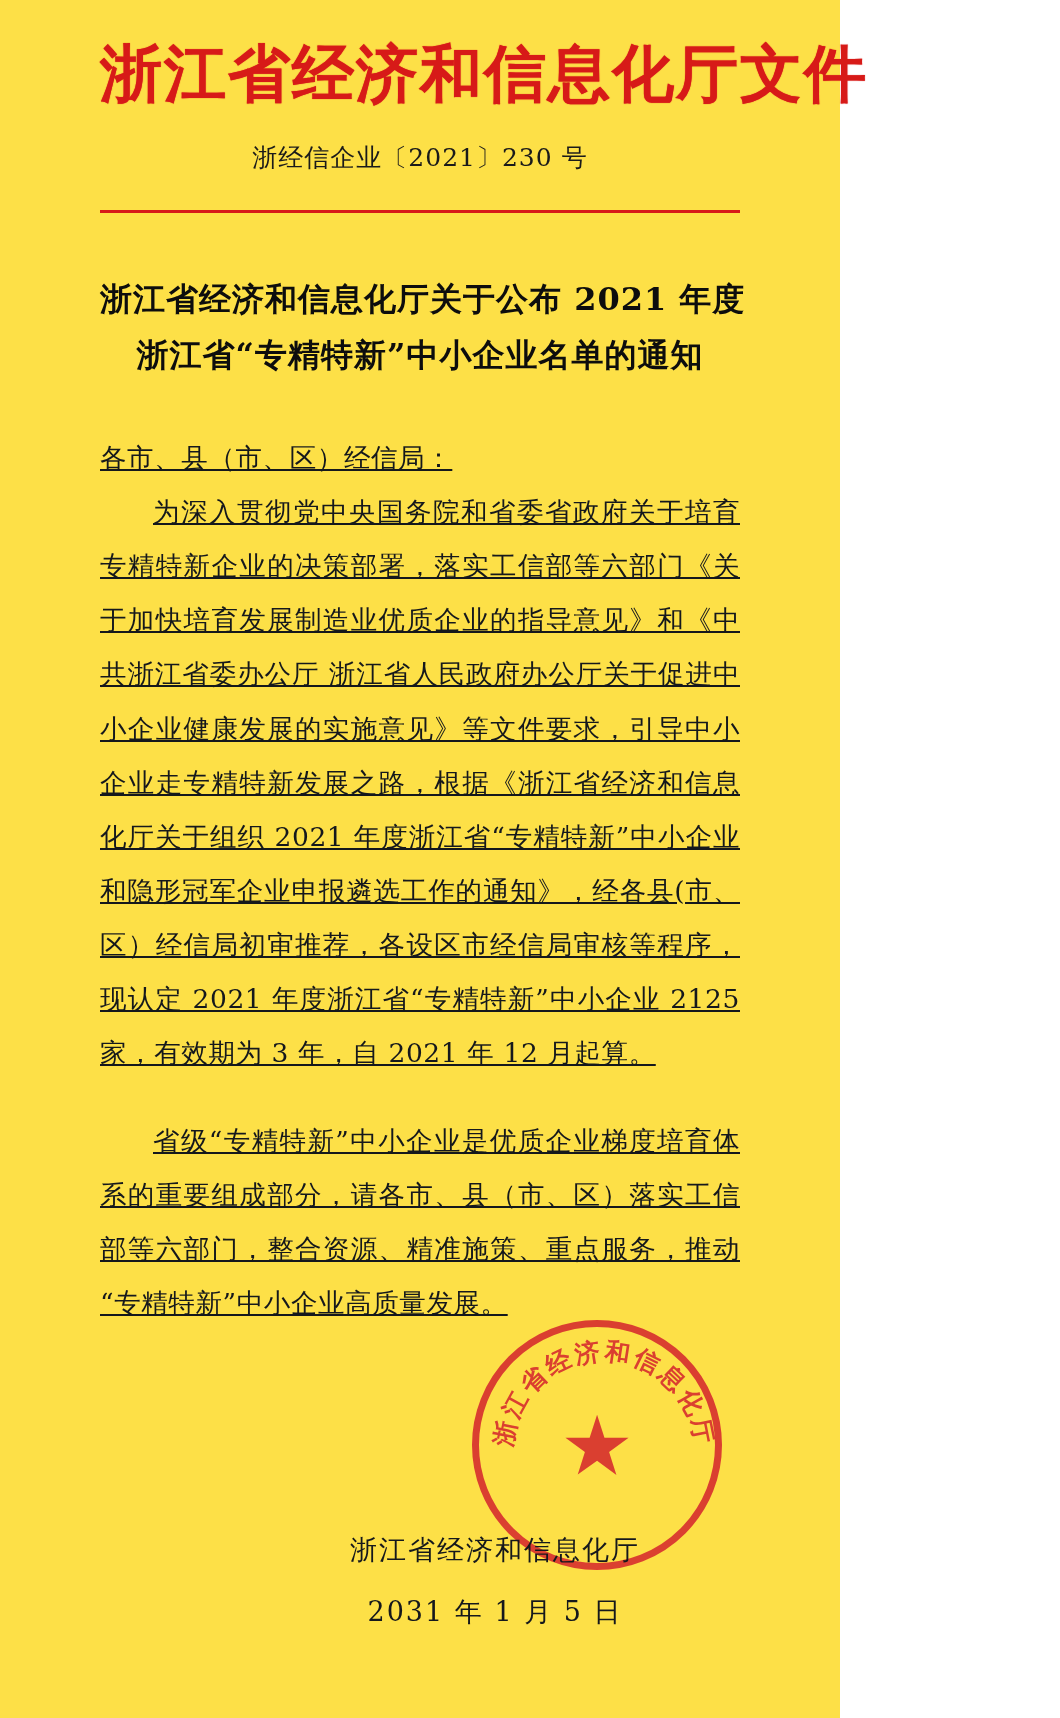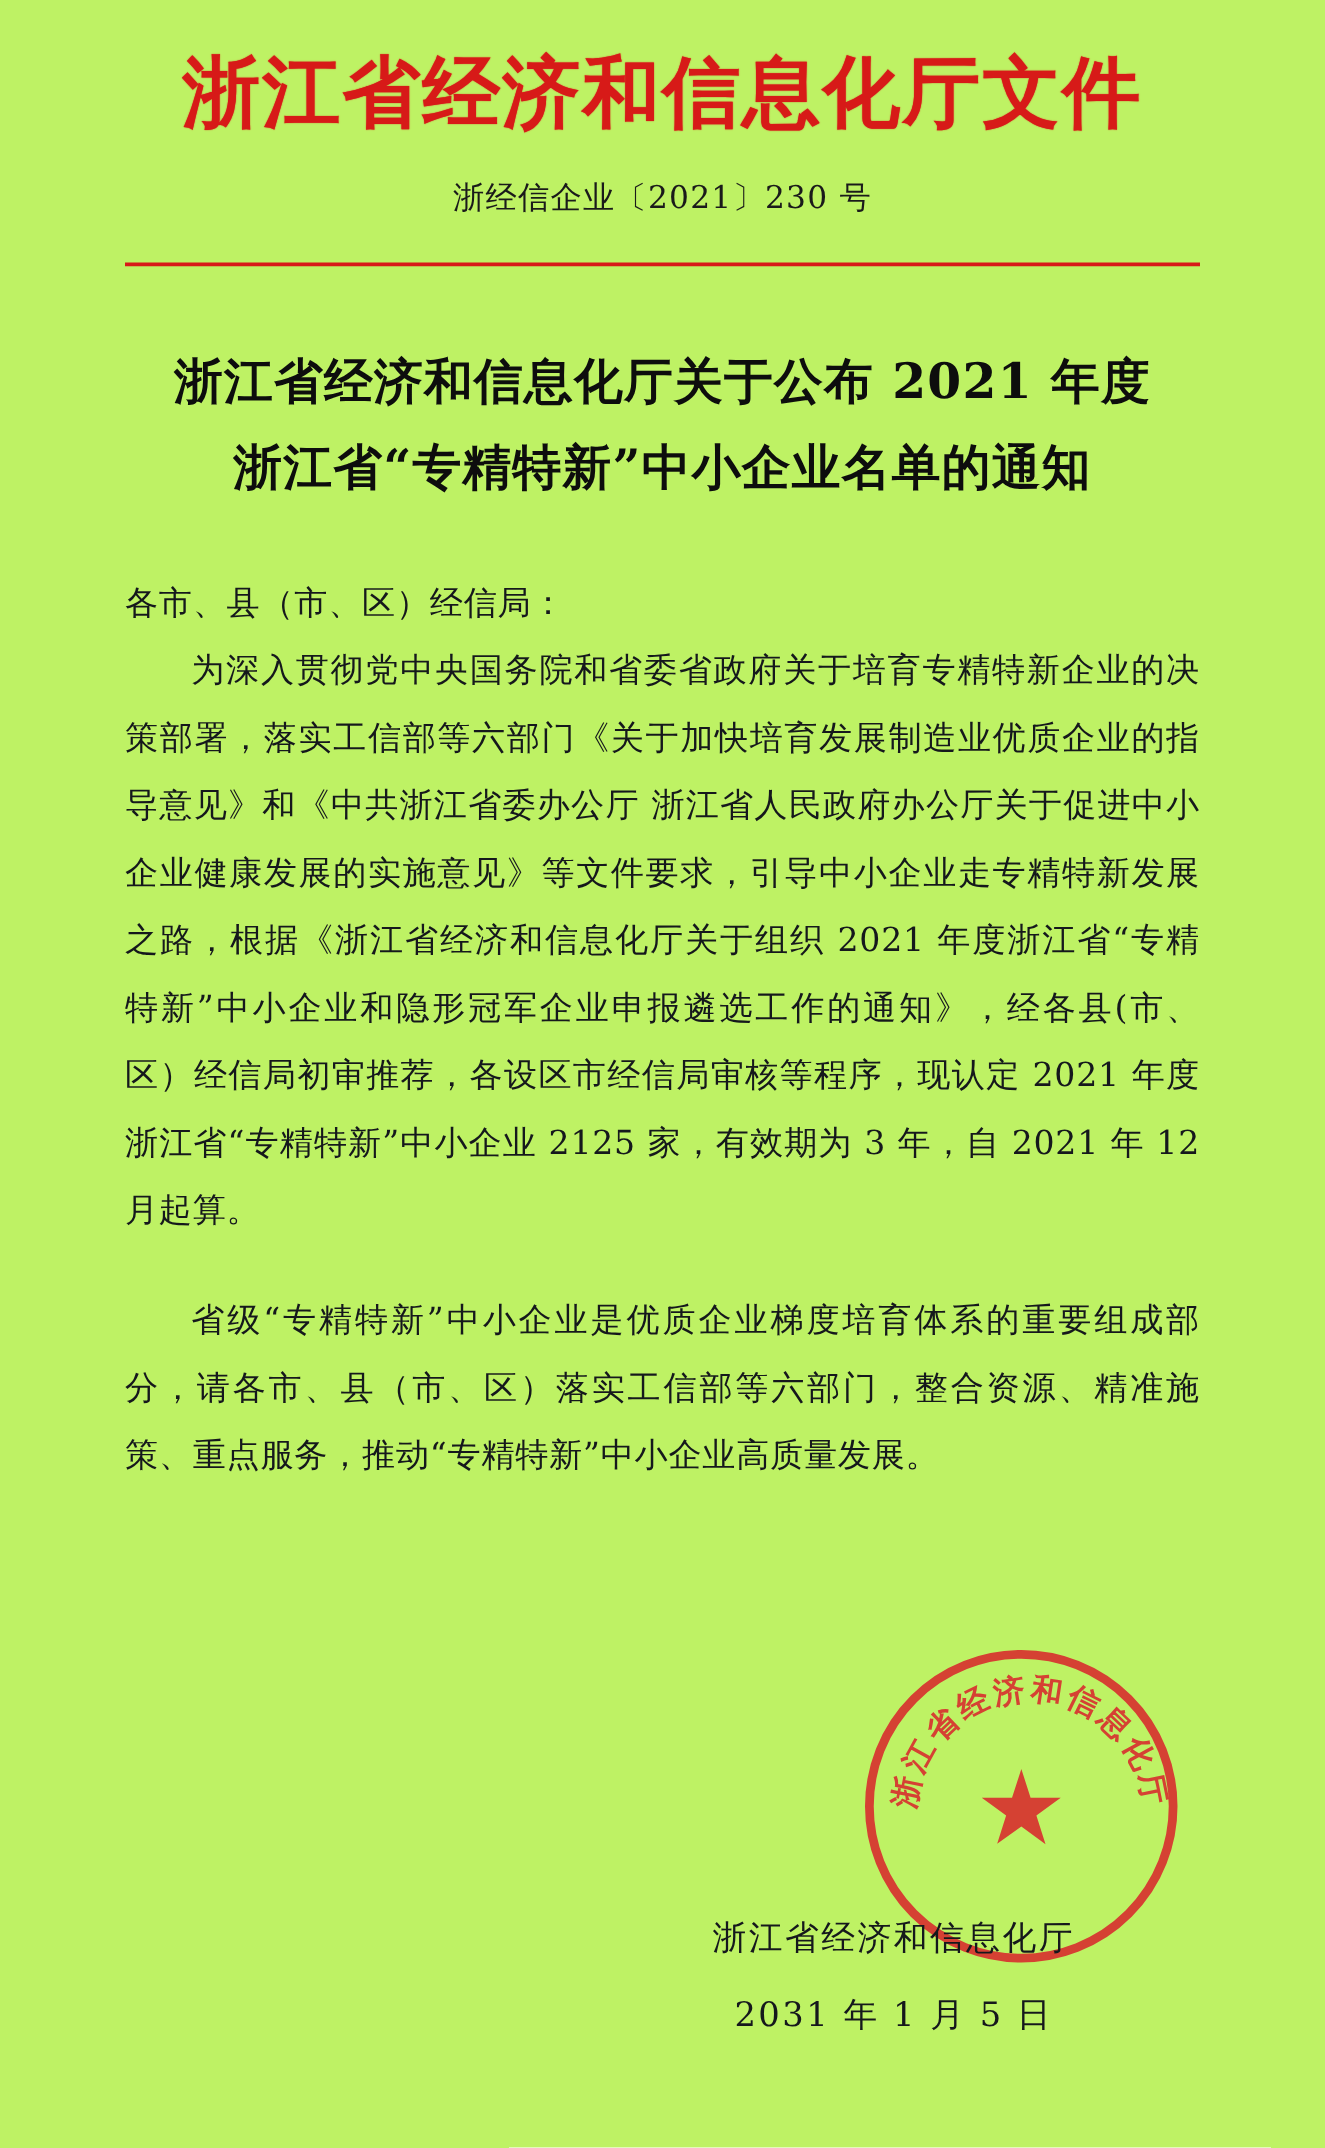"浙江省经济和信息化厅文件" .page { background: #bef264 -> #fde047; width: 1060px -> 840px }
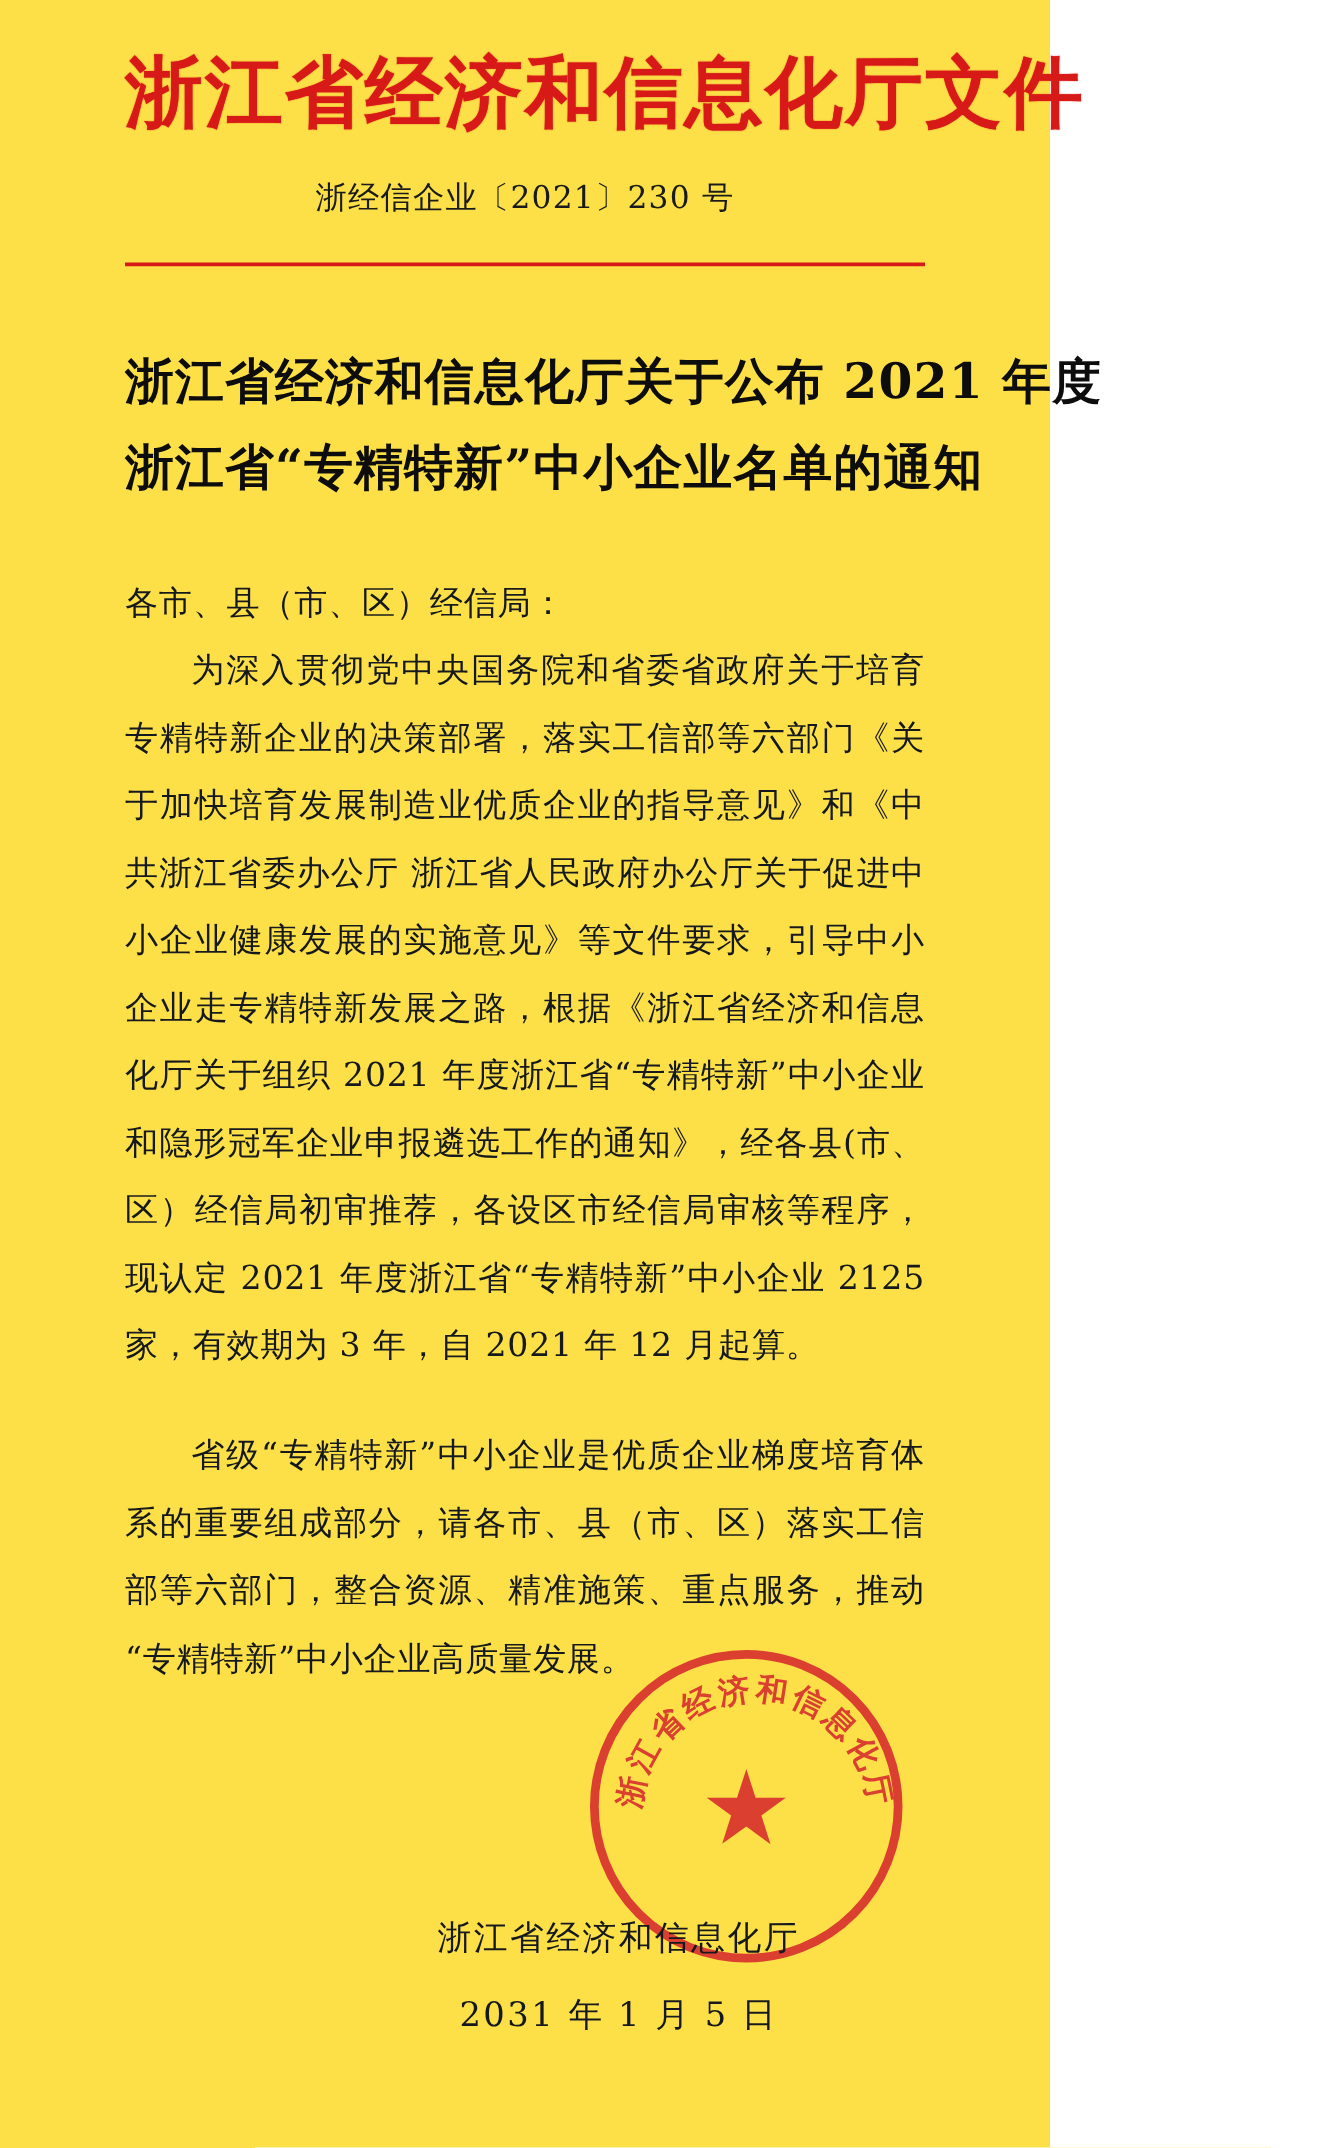"浙江省经济和信息化厅关于公布 2021 年度" .doc-title { font-size: 39px -> 32px }
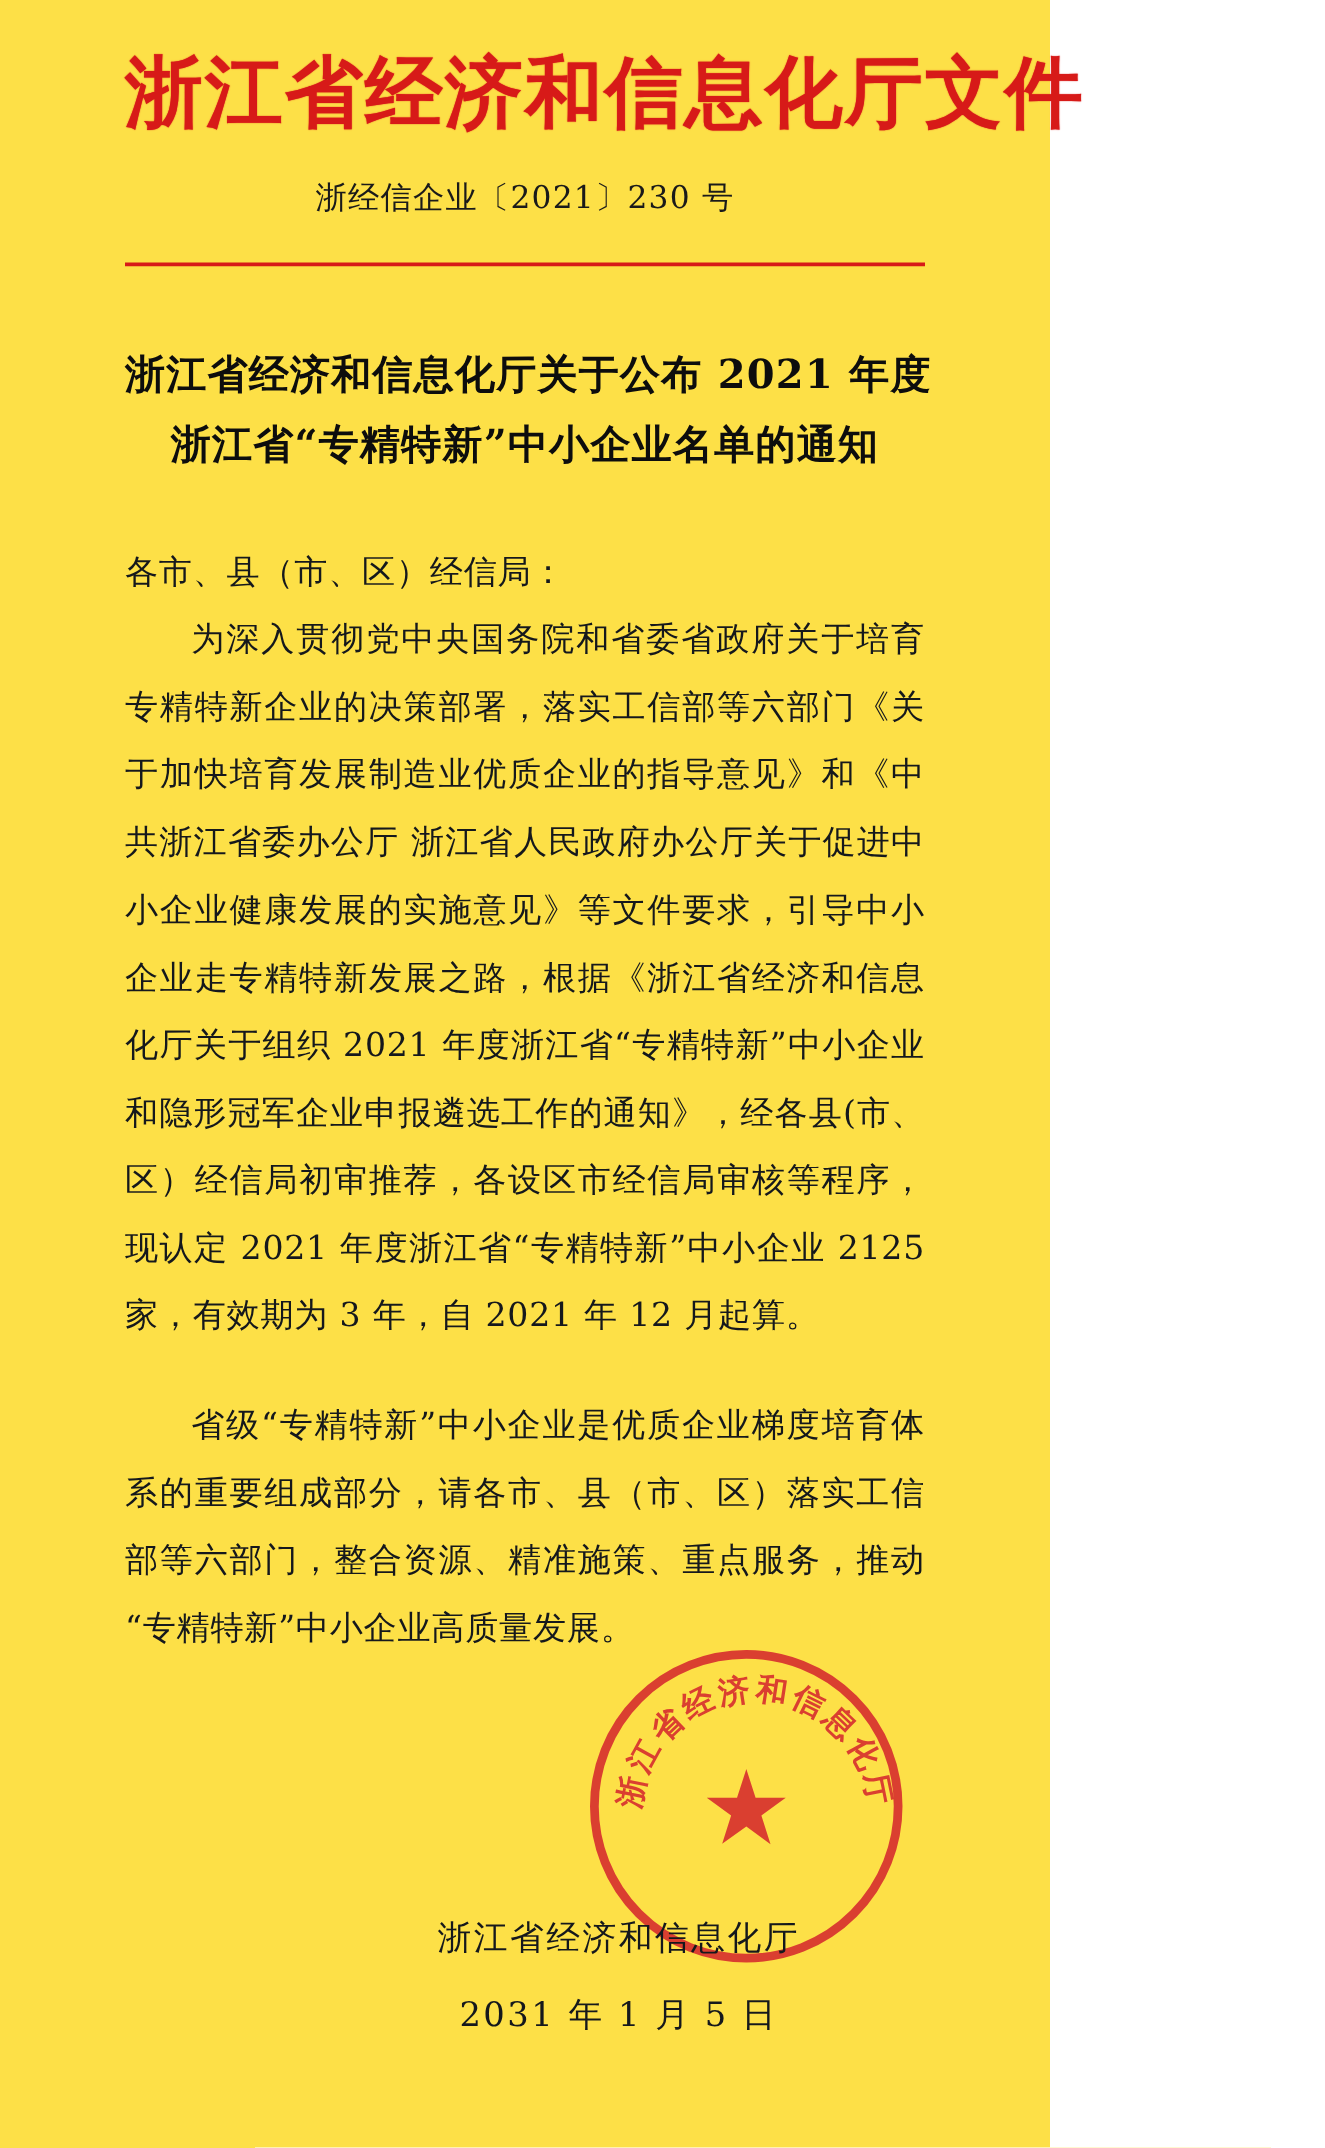"各市、县（市、区）经信局：" .body-text p { text-decoration: none -> underline }
